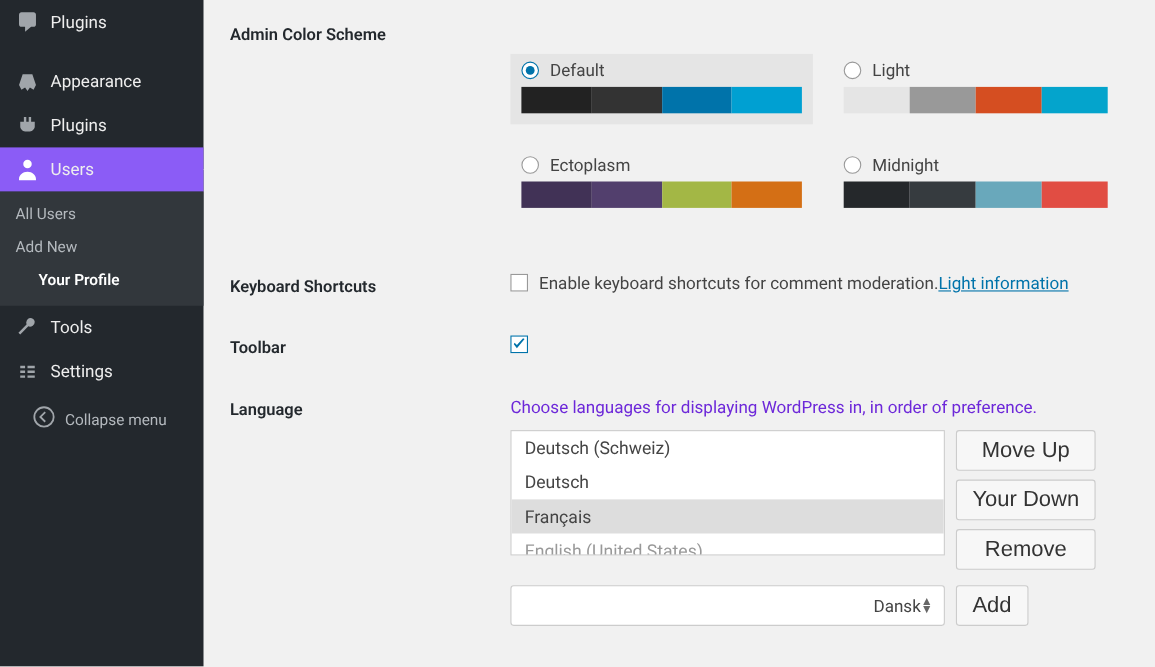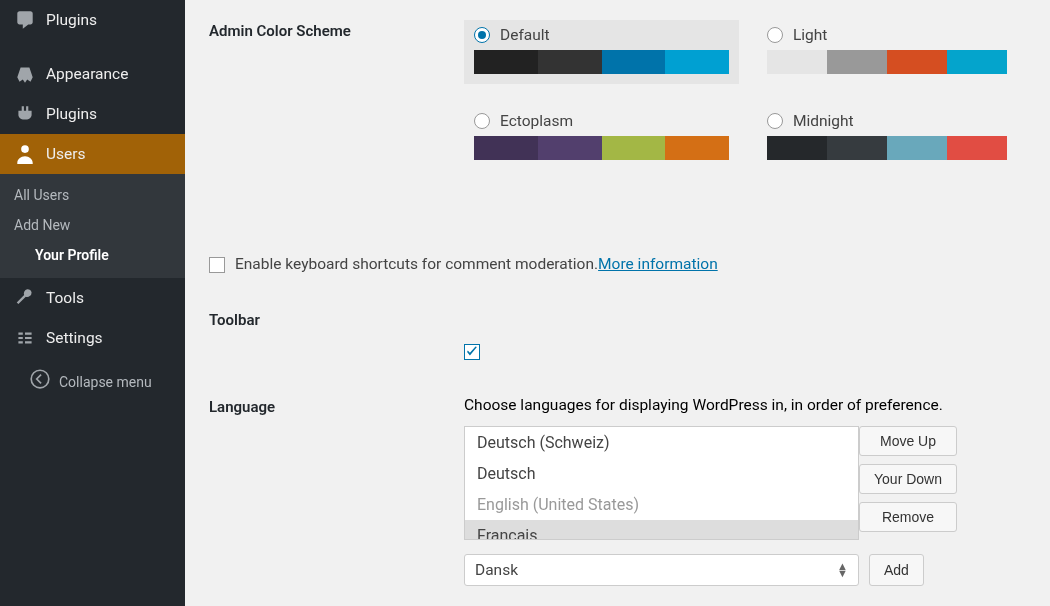"Default" .schemes { margin-top: none -> 29px }
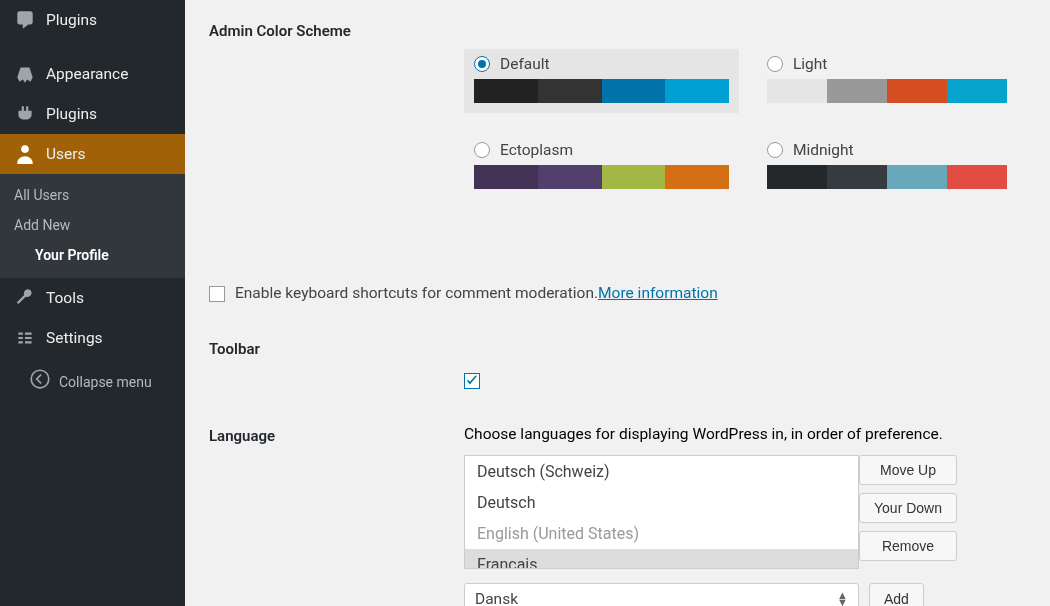"Users" .side-item.active { background: #a16207 -> #8b5cf6 }
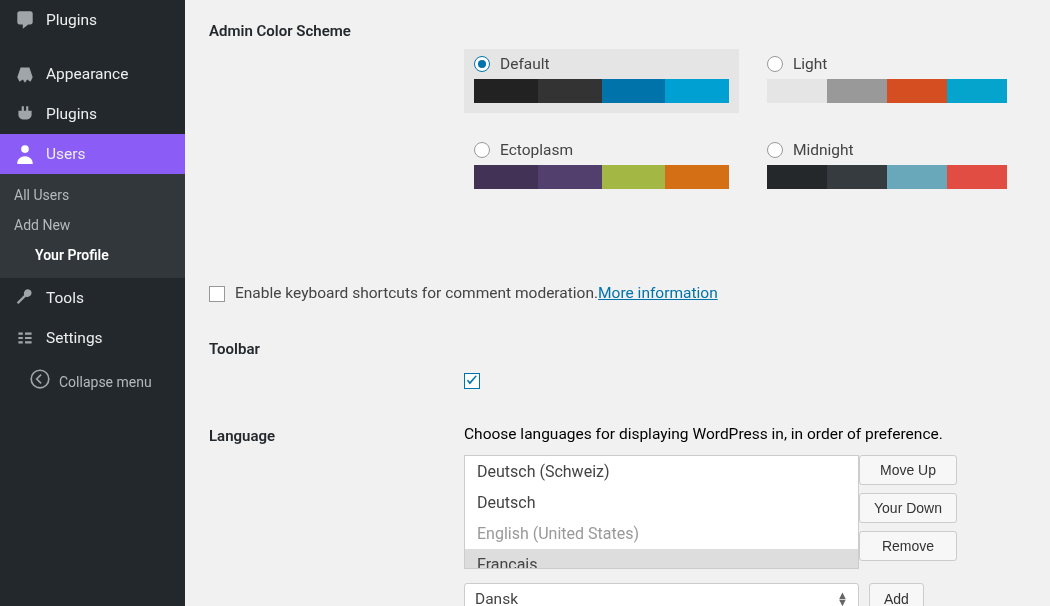"Keyboard Shortcuts" div.row-label { html: none -> <div>Keyboard Shortcuts</div> }
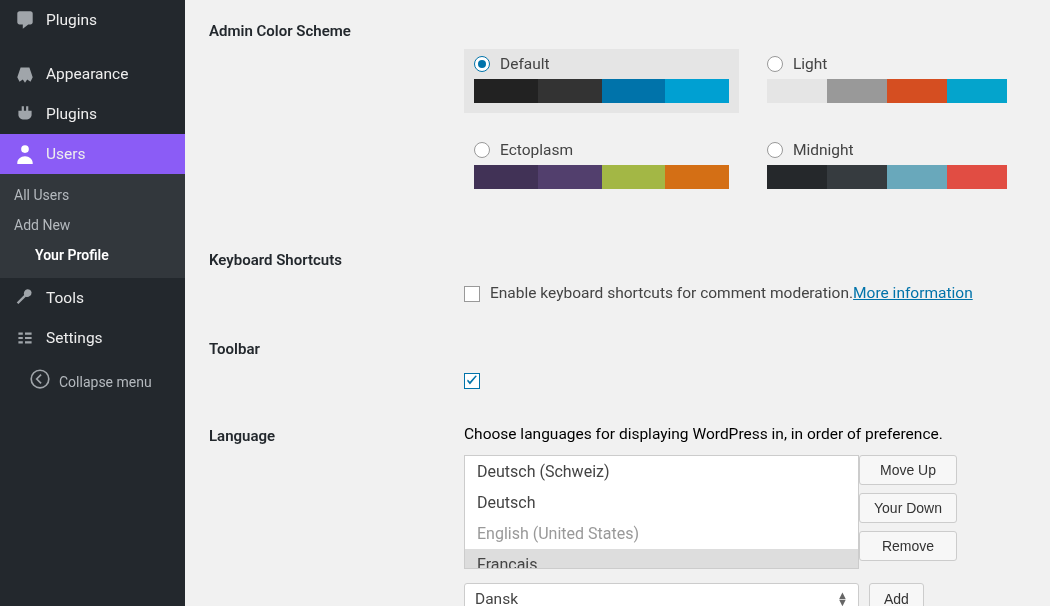"Enable keyboard shortcuts for comment" .chk { align-items: flex-end -> flex-start; margin-top: 35px -> none }
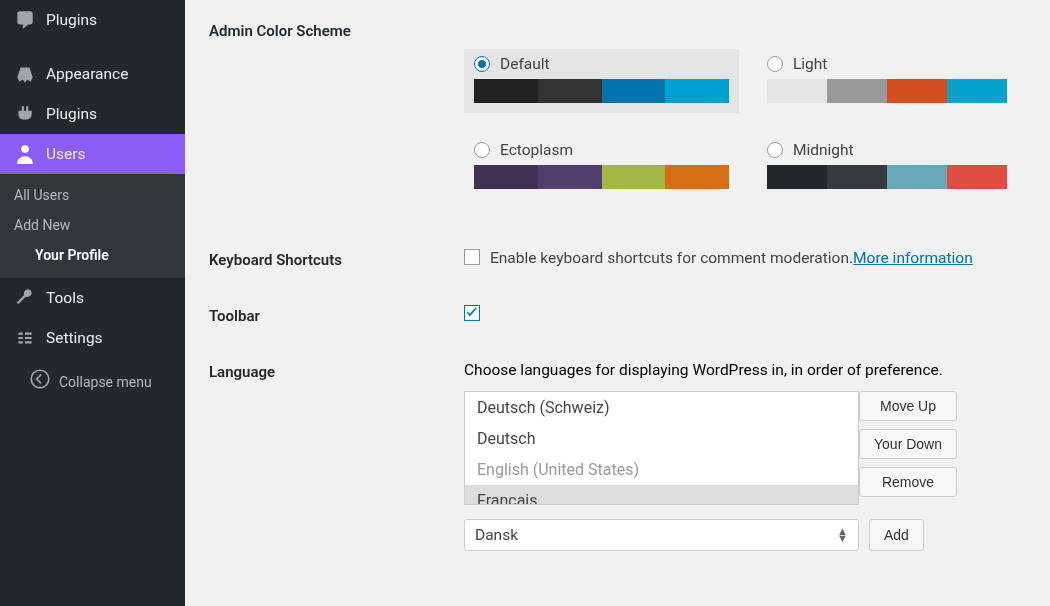"More information" a.link { text: More -> Light }
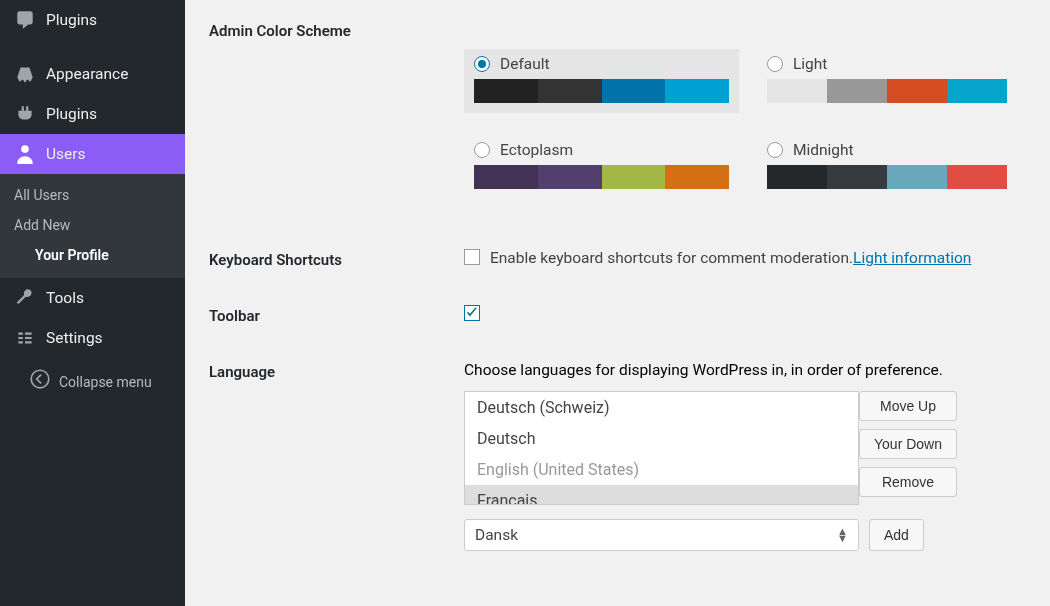"Choose languages for displaying" .lang-desc { color: #000000 -> #6d28d9 }
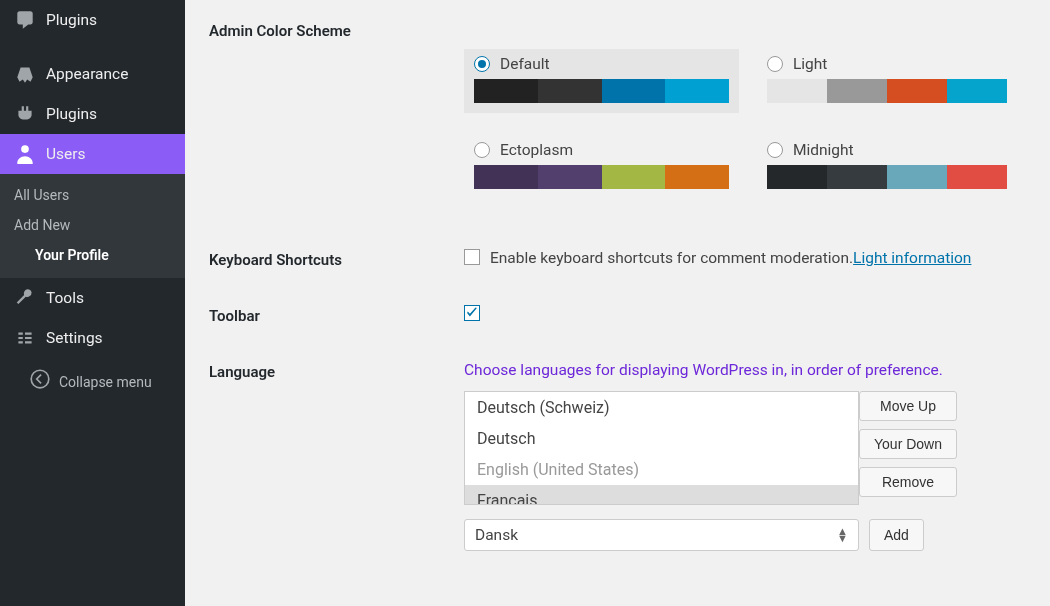"Deutsch (Schweiz)" .lang-row { gap: none -> 10px }
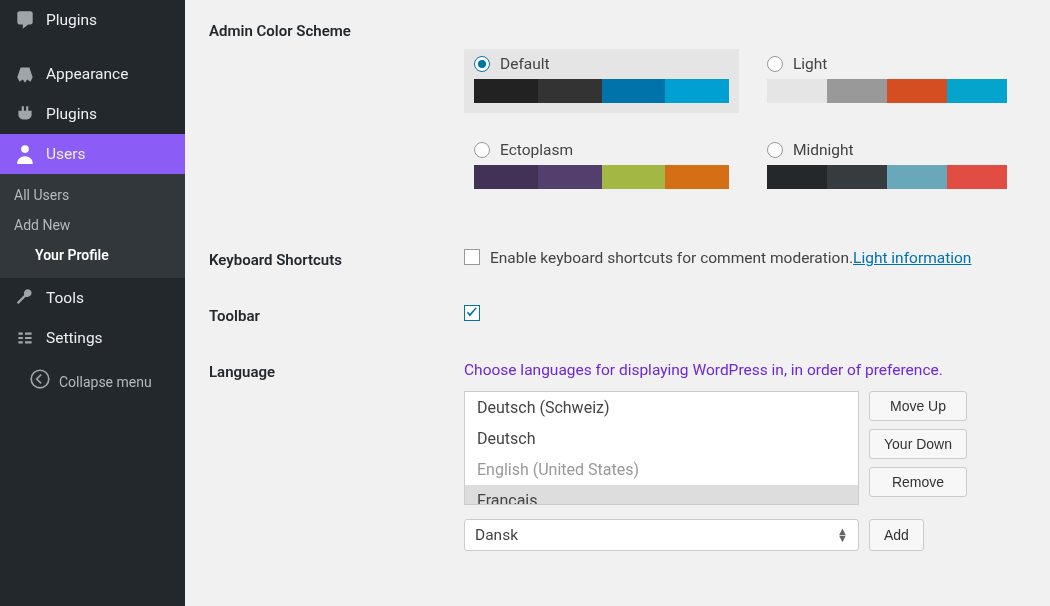"Move Up" .btn { font-size: 14px -> 20px }
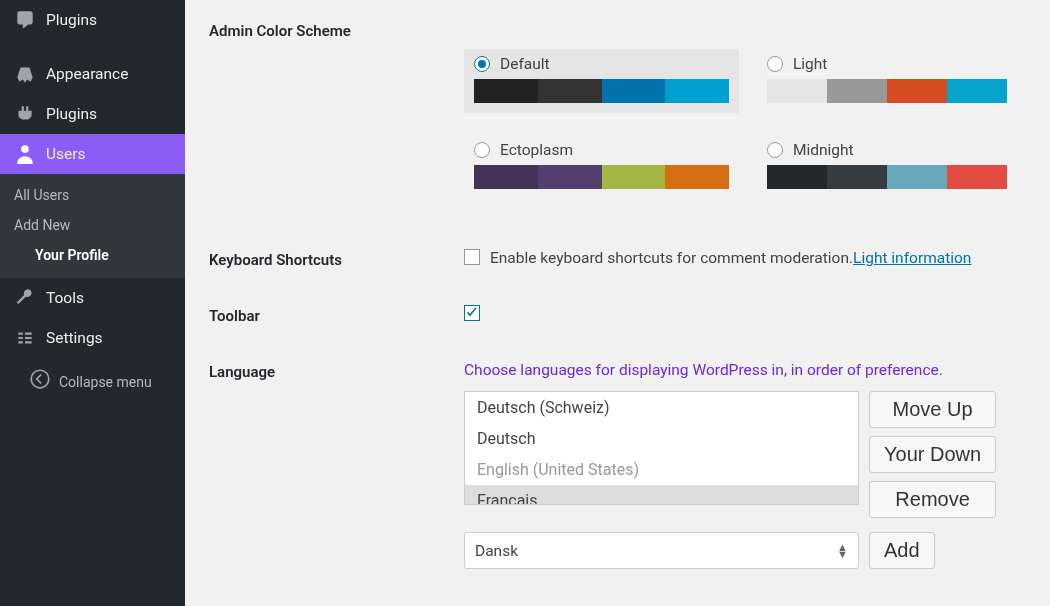"English (United States)" div.list-item { order: before "Français" -> after "Français" }
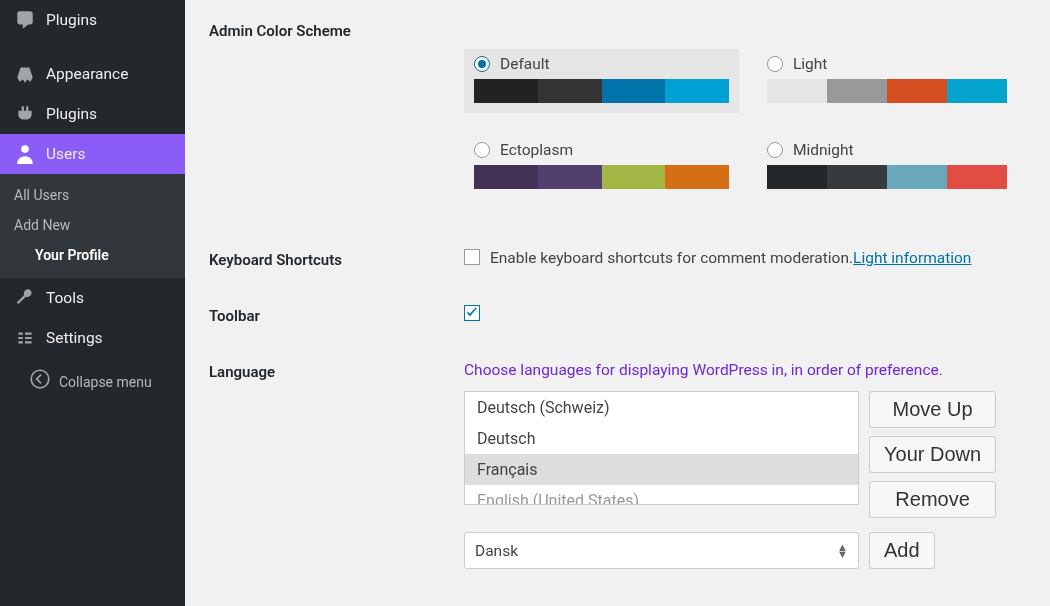"Dansk" .select { justify-content: space-between -> flex-end }
